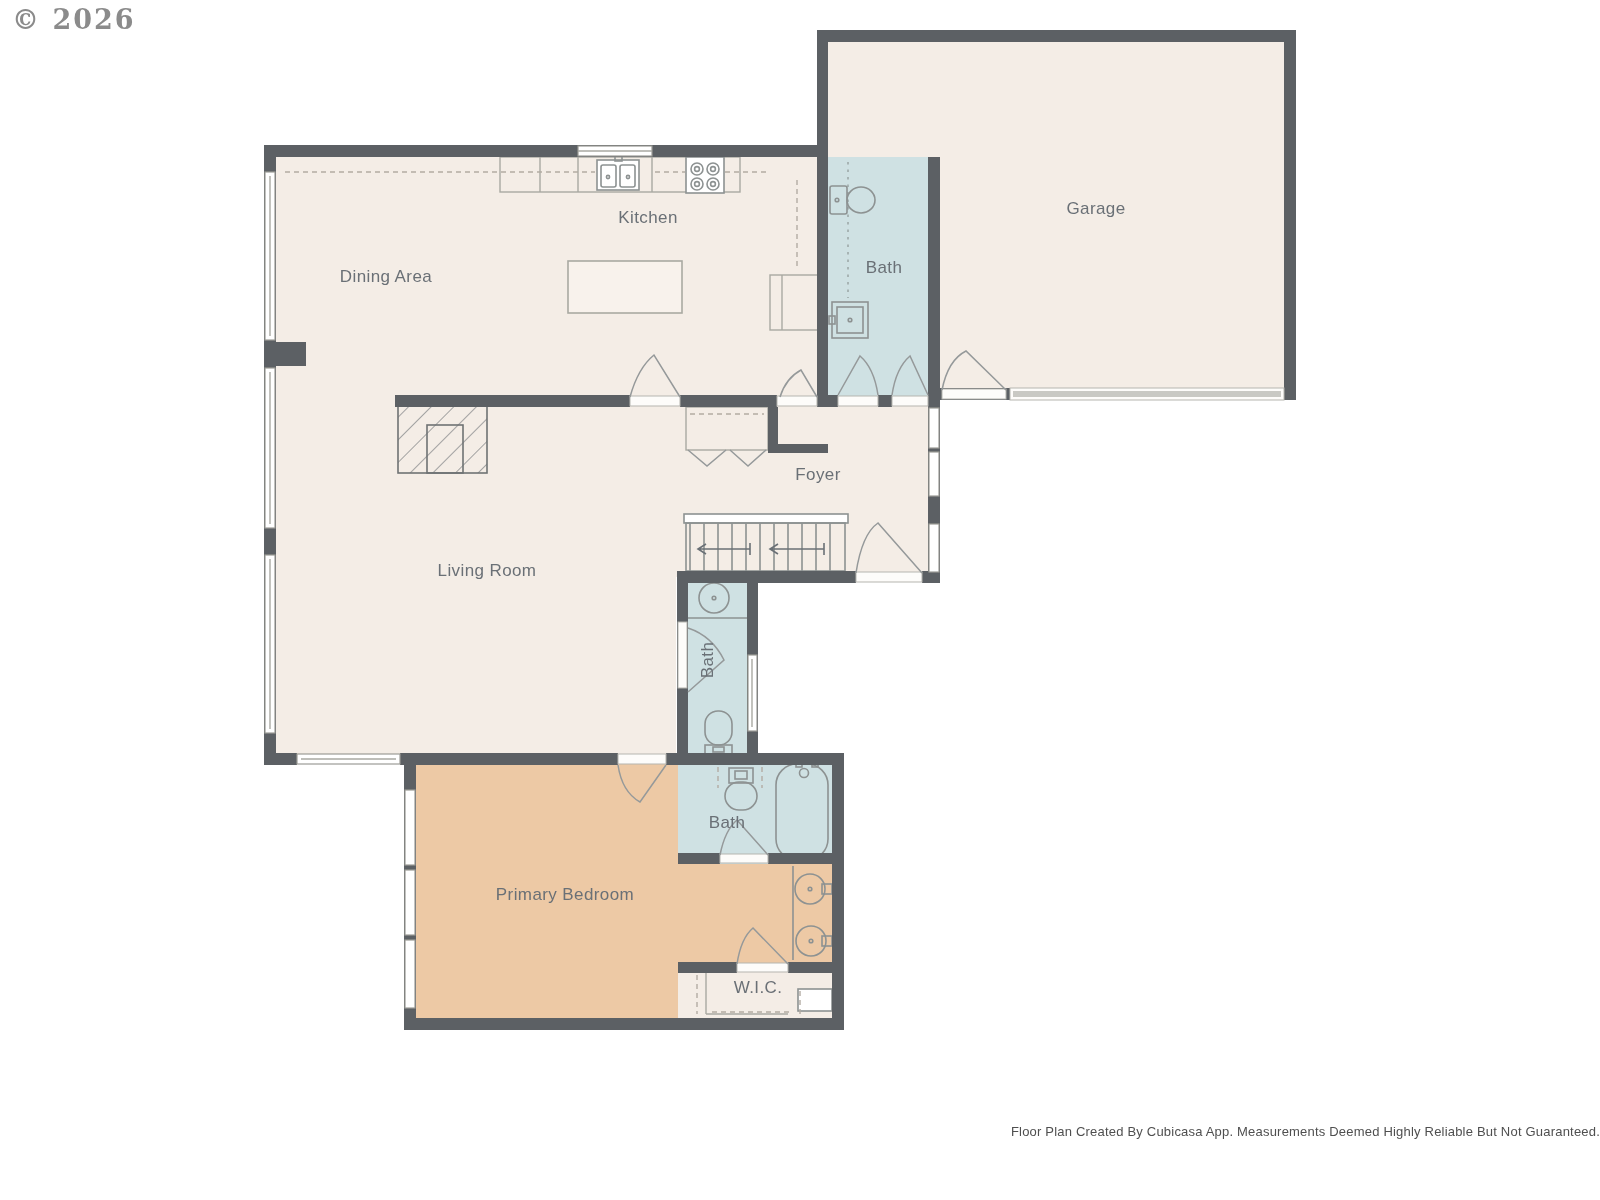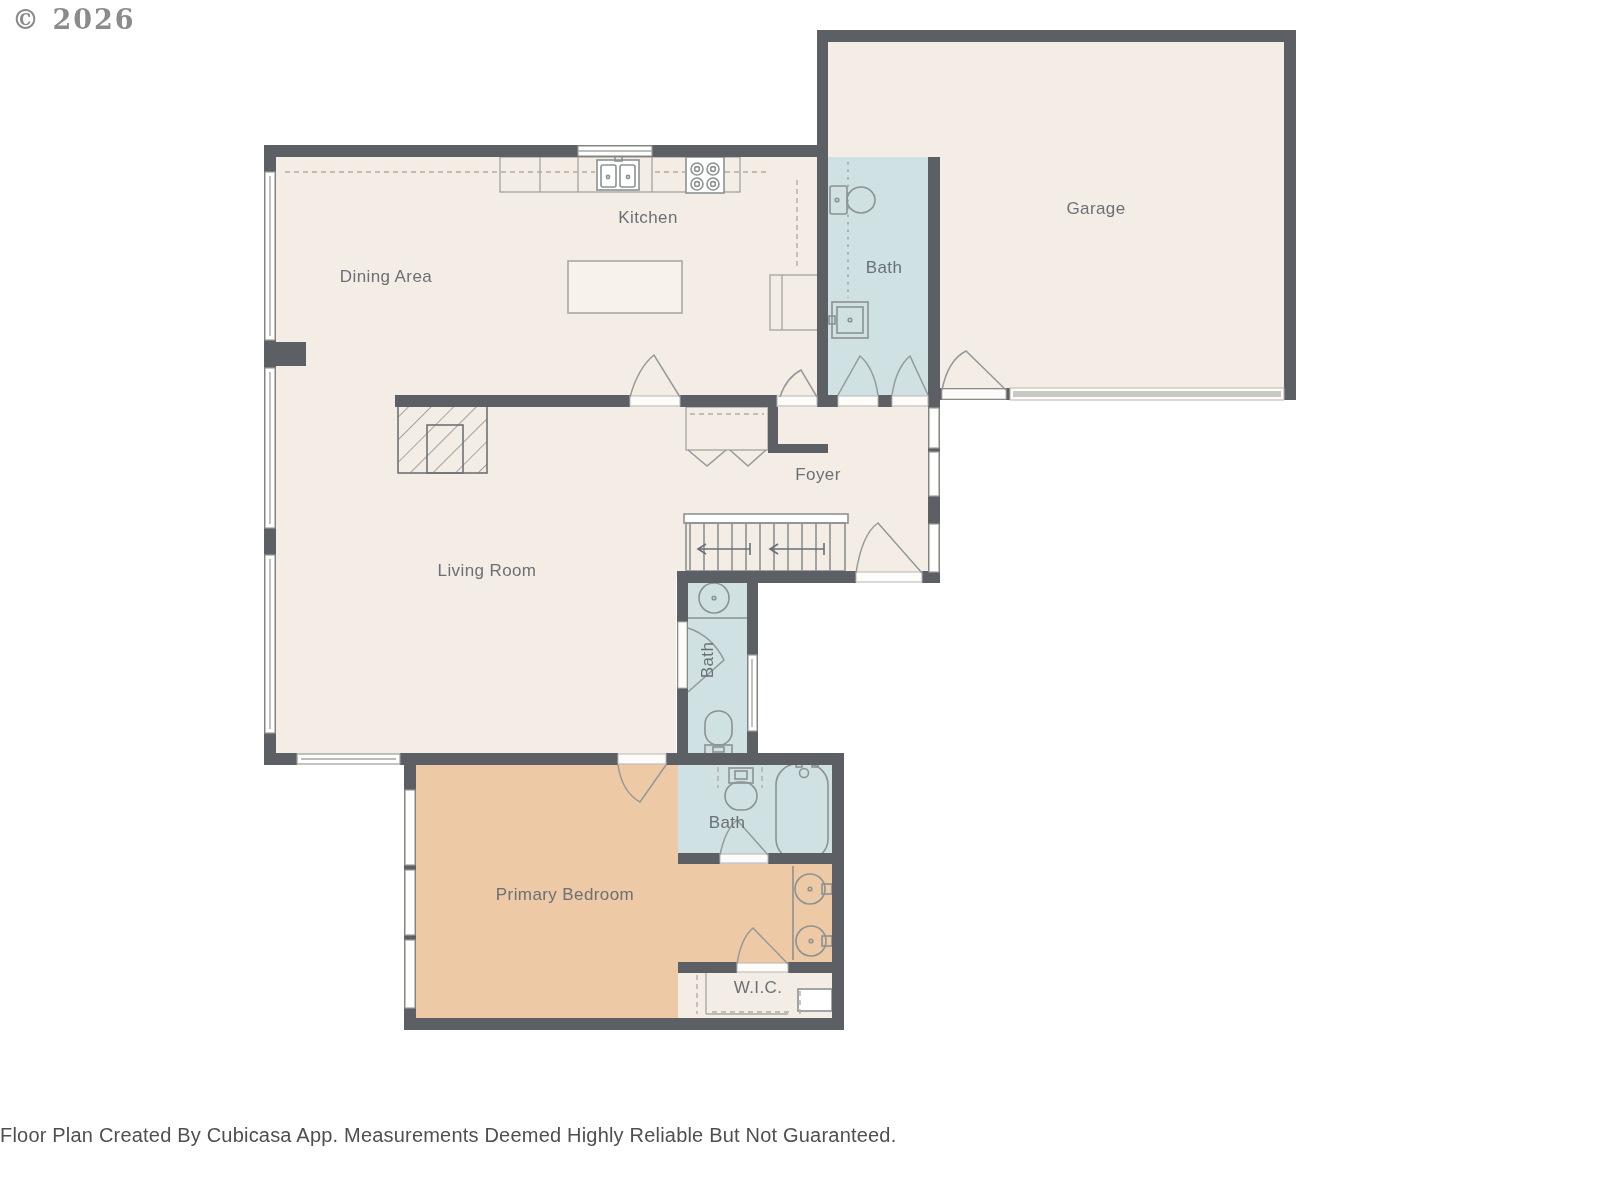"Floor Plan Created By Cubicasa" .footer { font-size: 20px -> 13px; text-align: left -> right }
